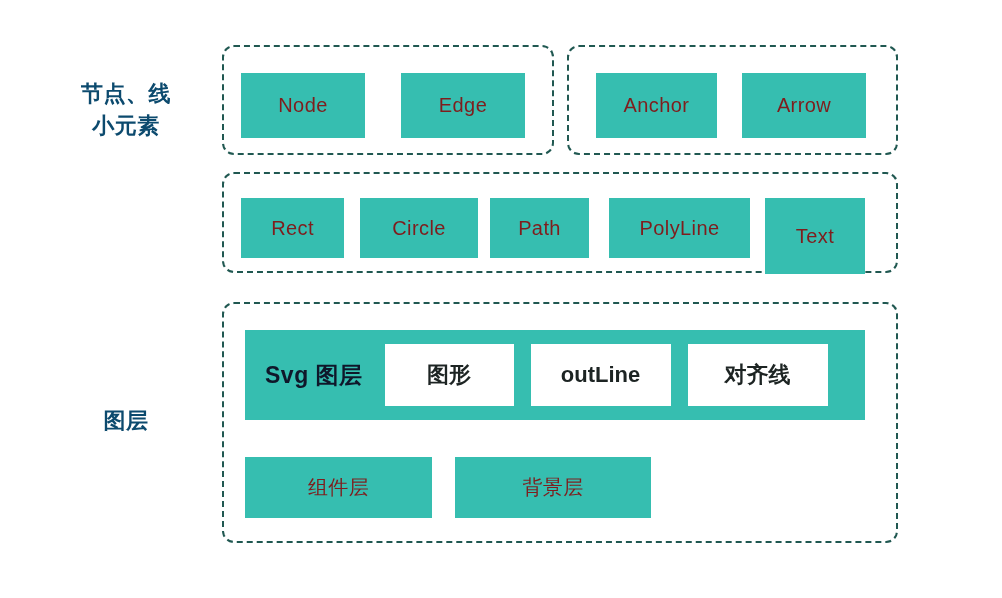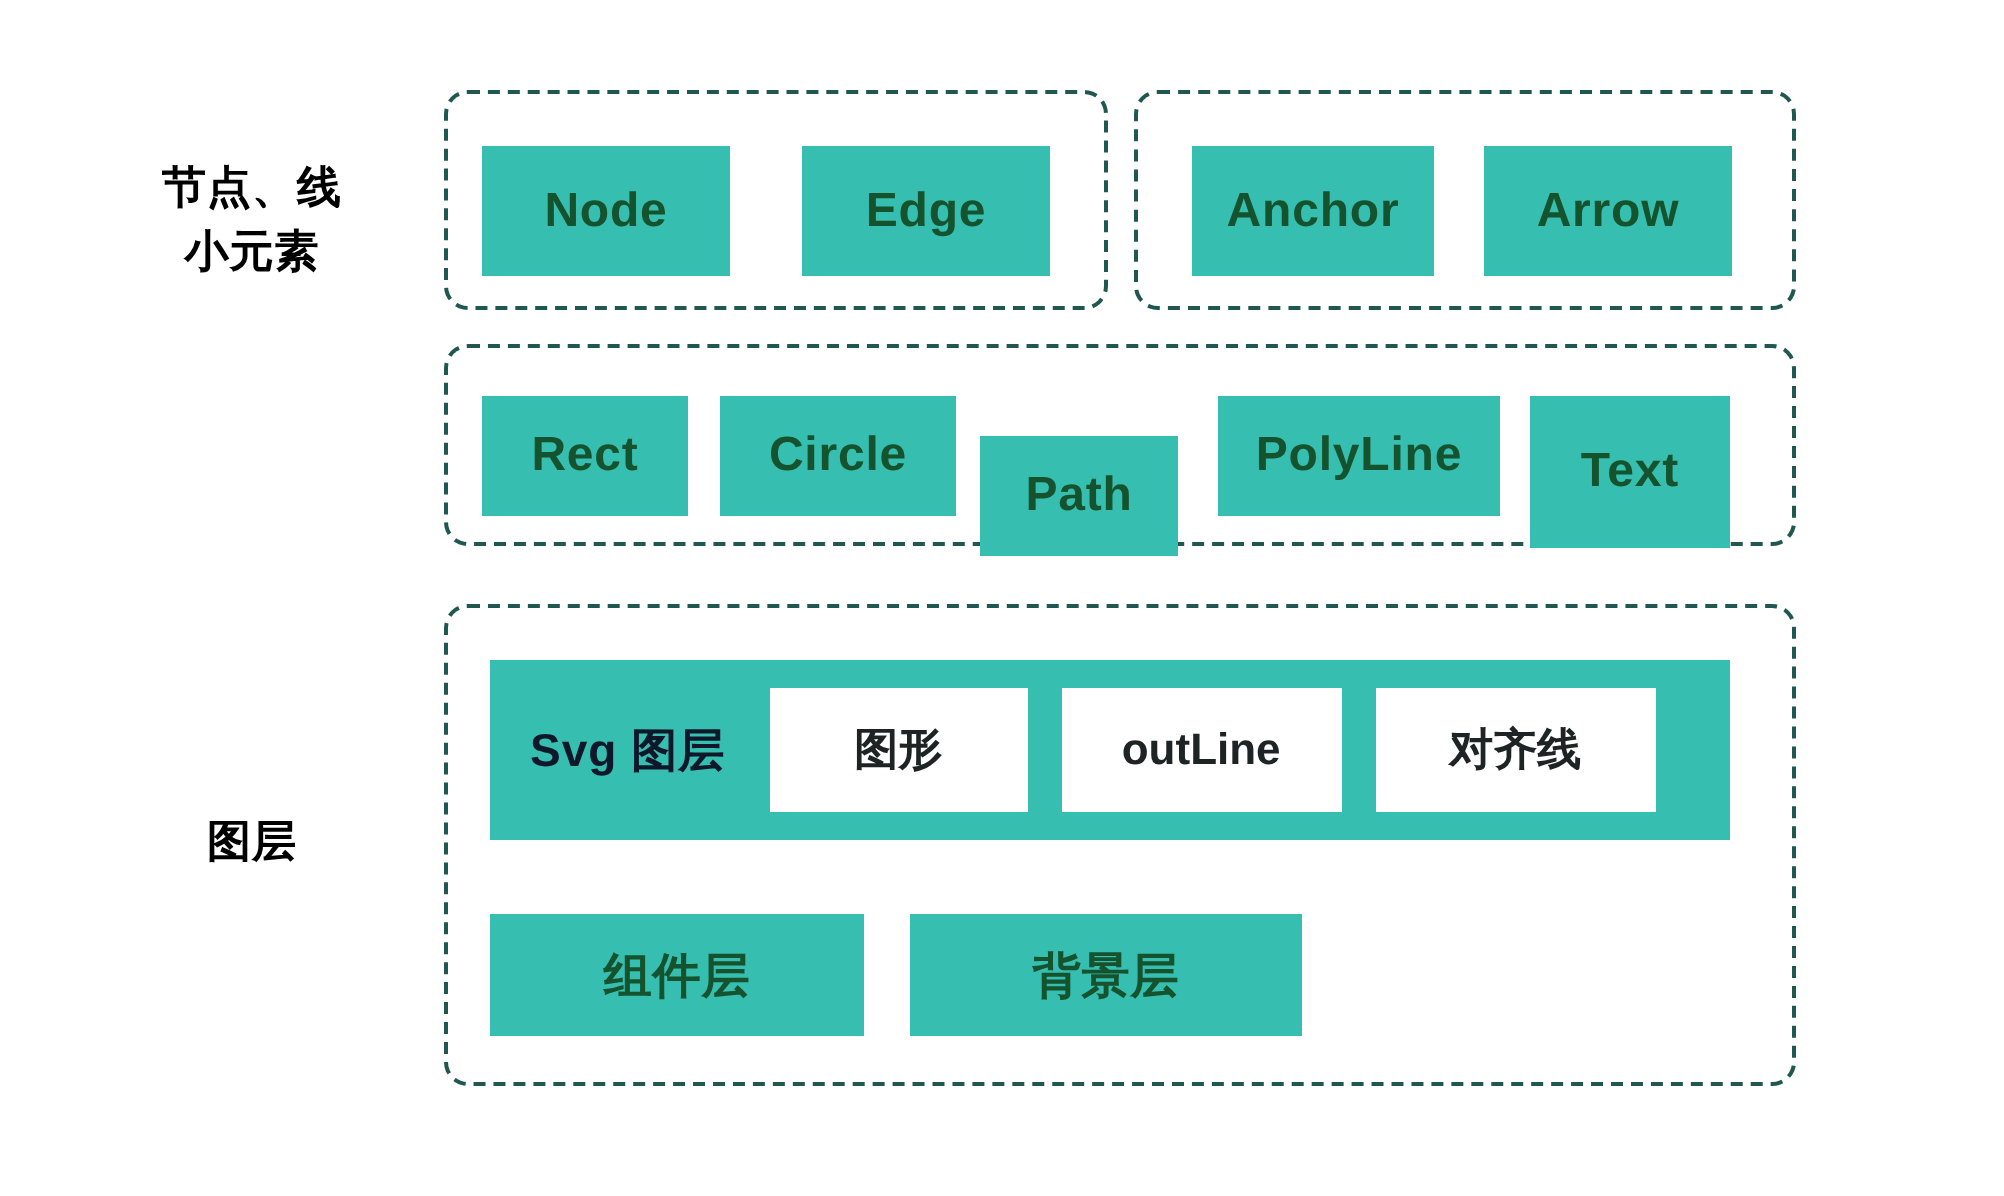"节点、线" .row-label { color: #000000 -> #0c4a6e }
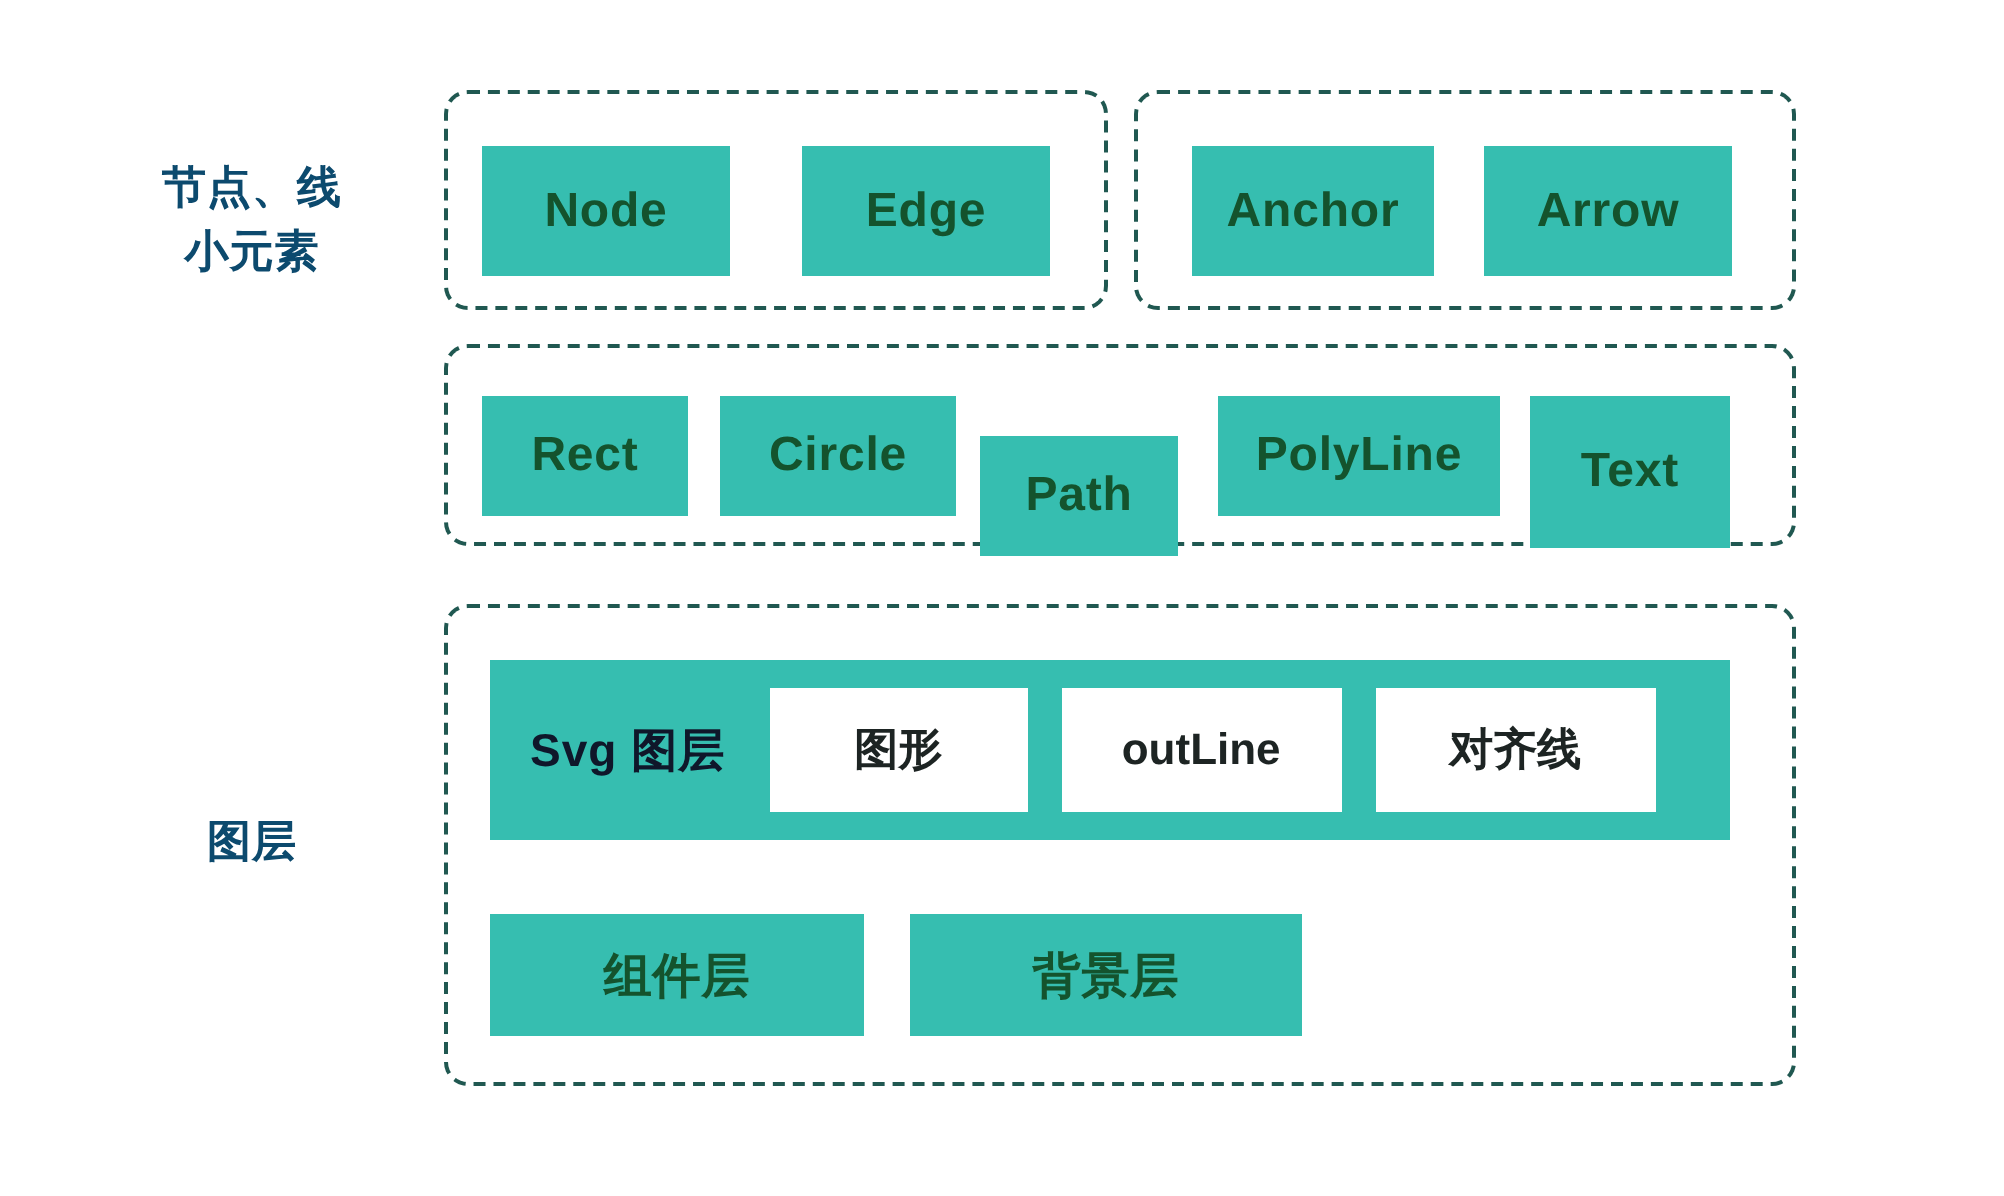"Node" .chip { color: #14532d -> #7f1d1d; font-size: 24px -> 20px; font-weight: bold -> normal }
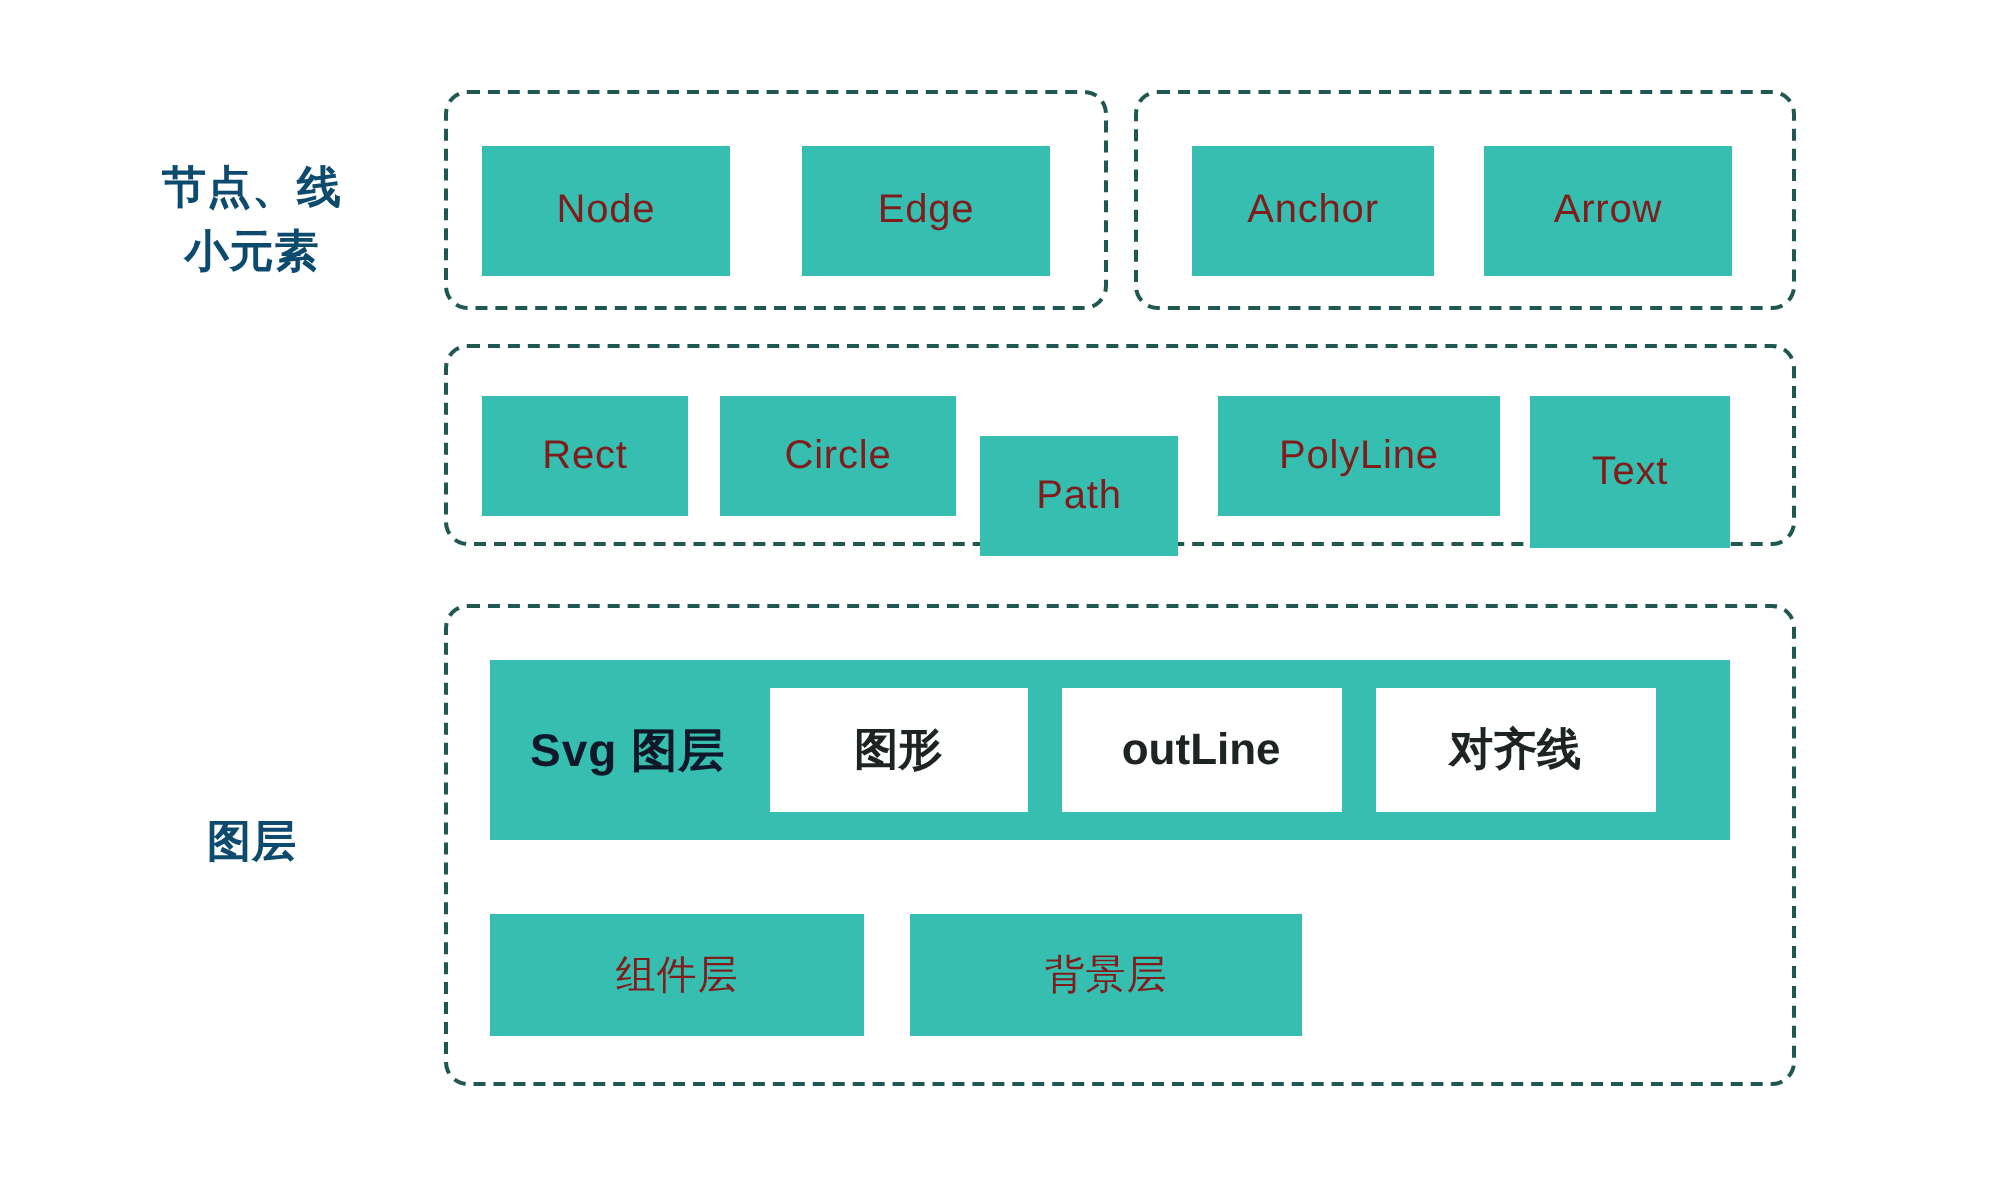"Path" .chip-path { margin-top: 20px -> none }
